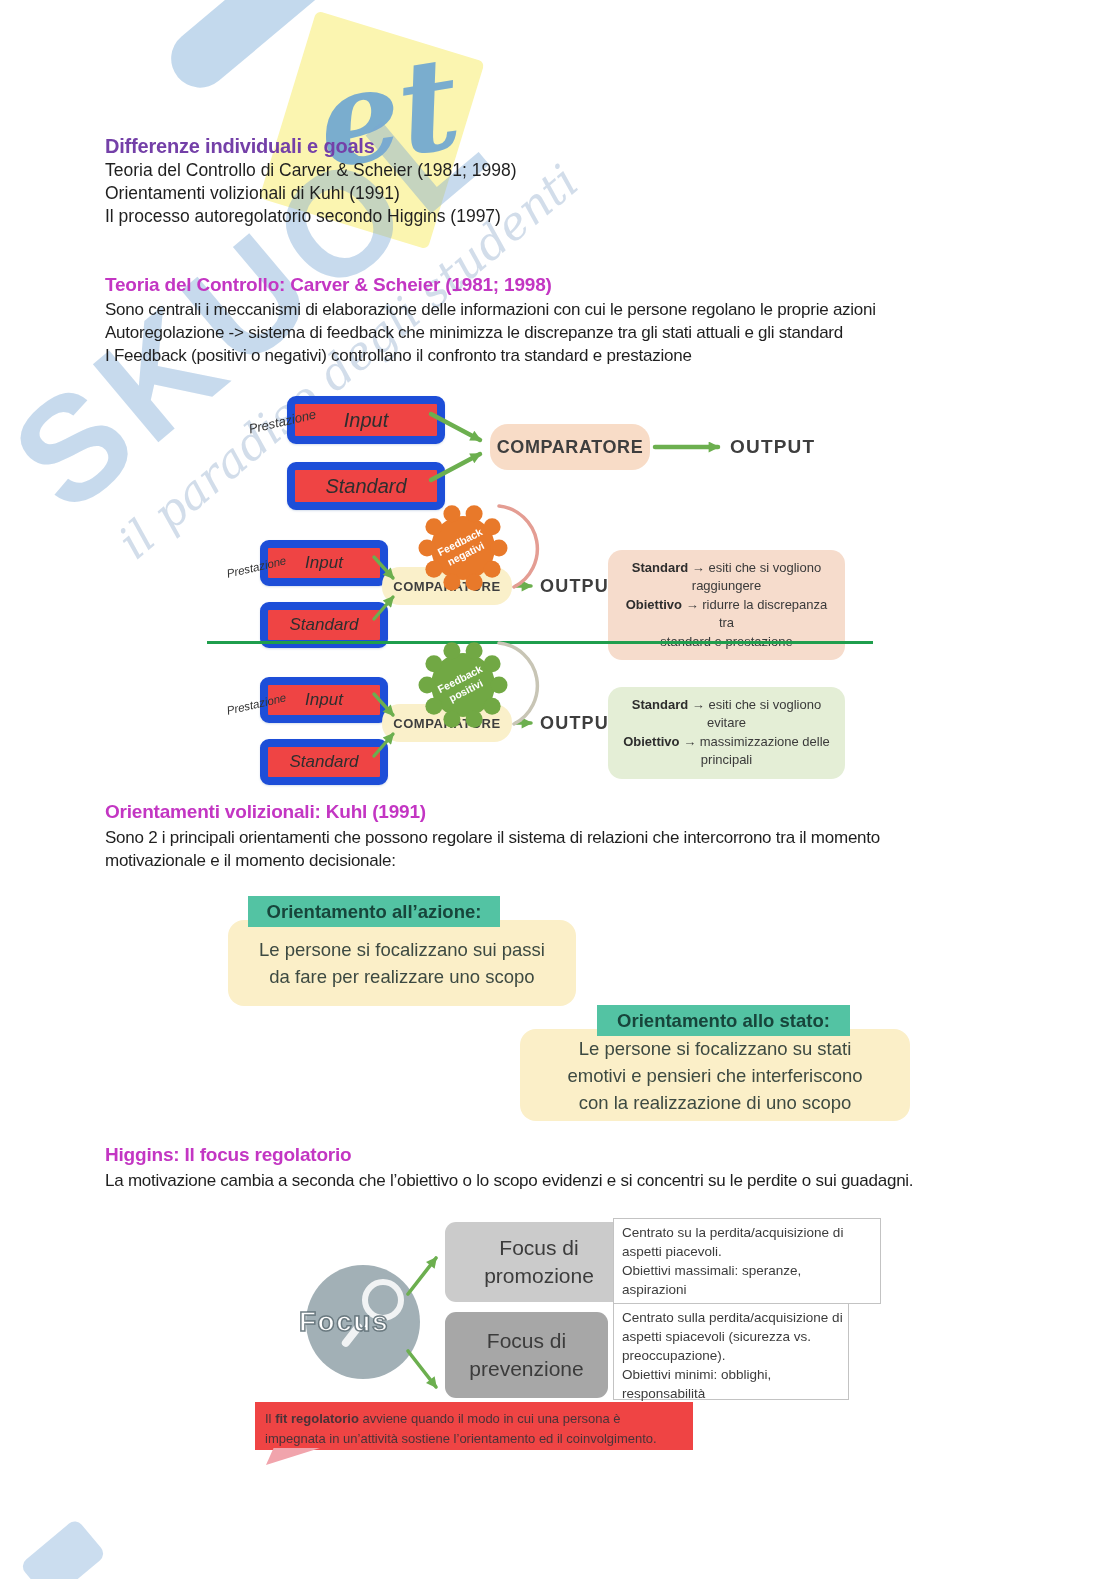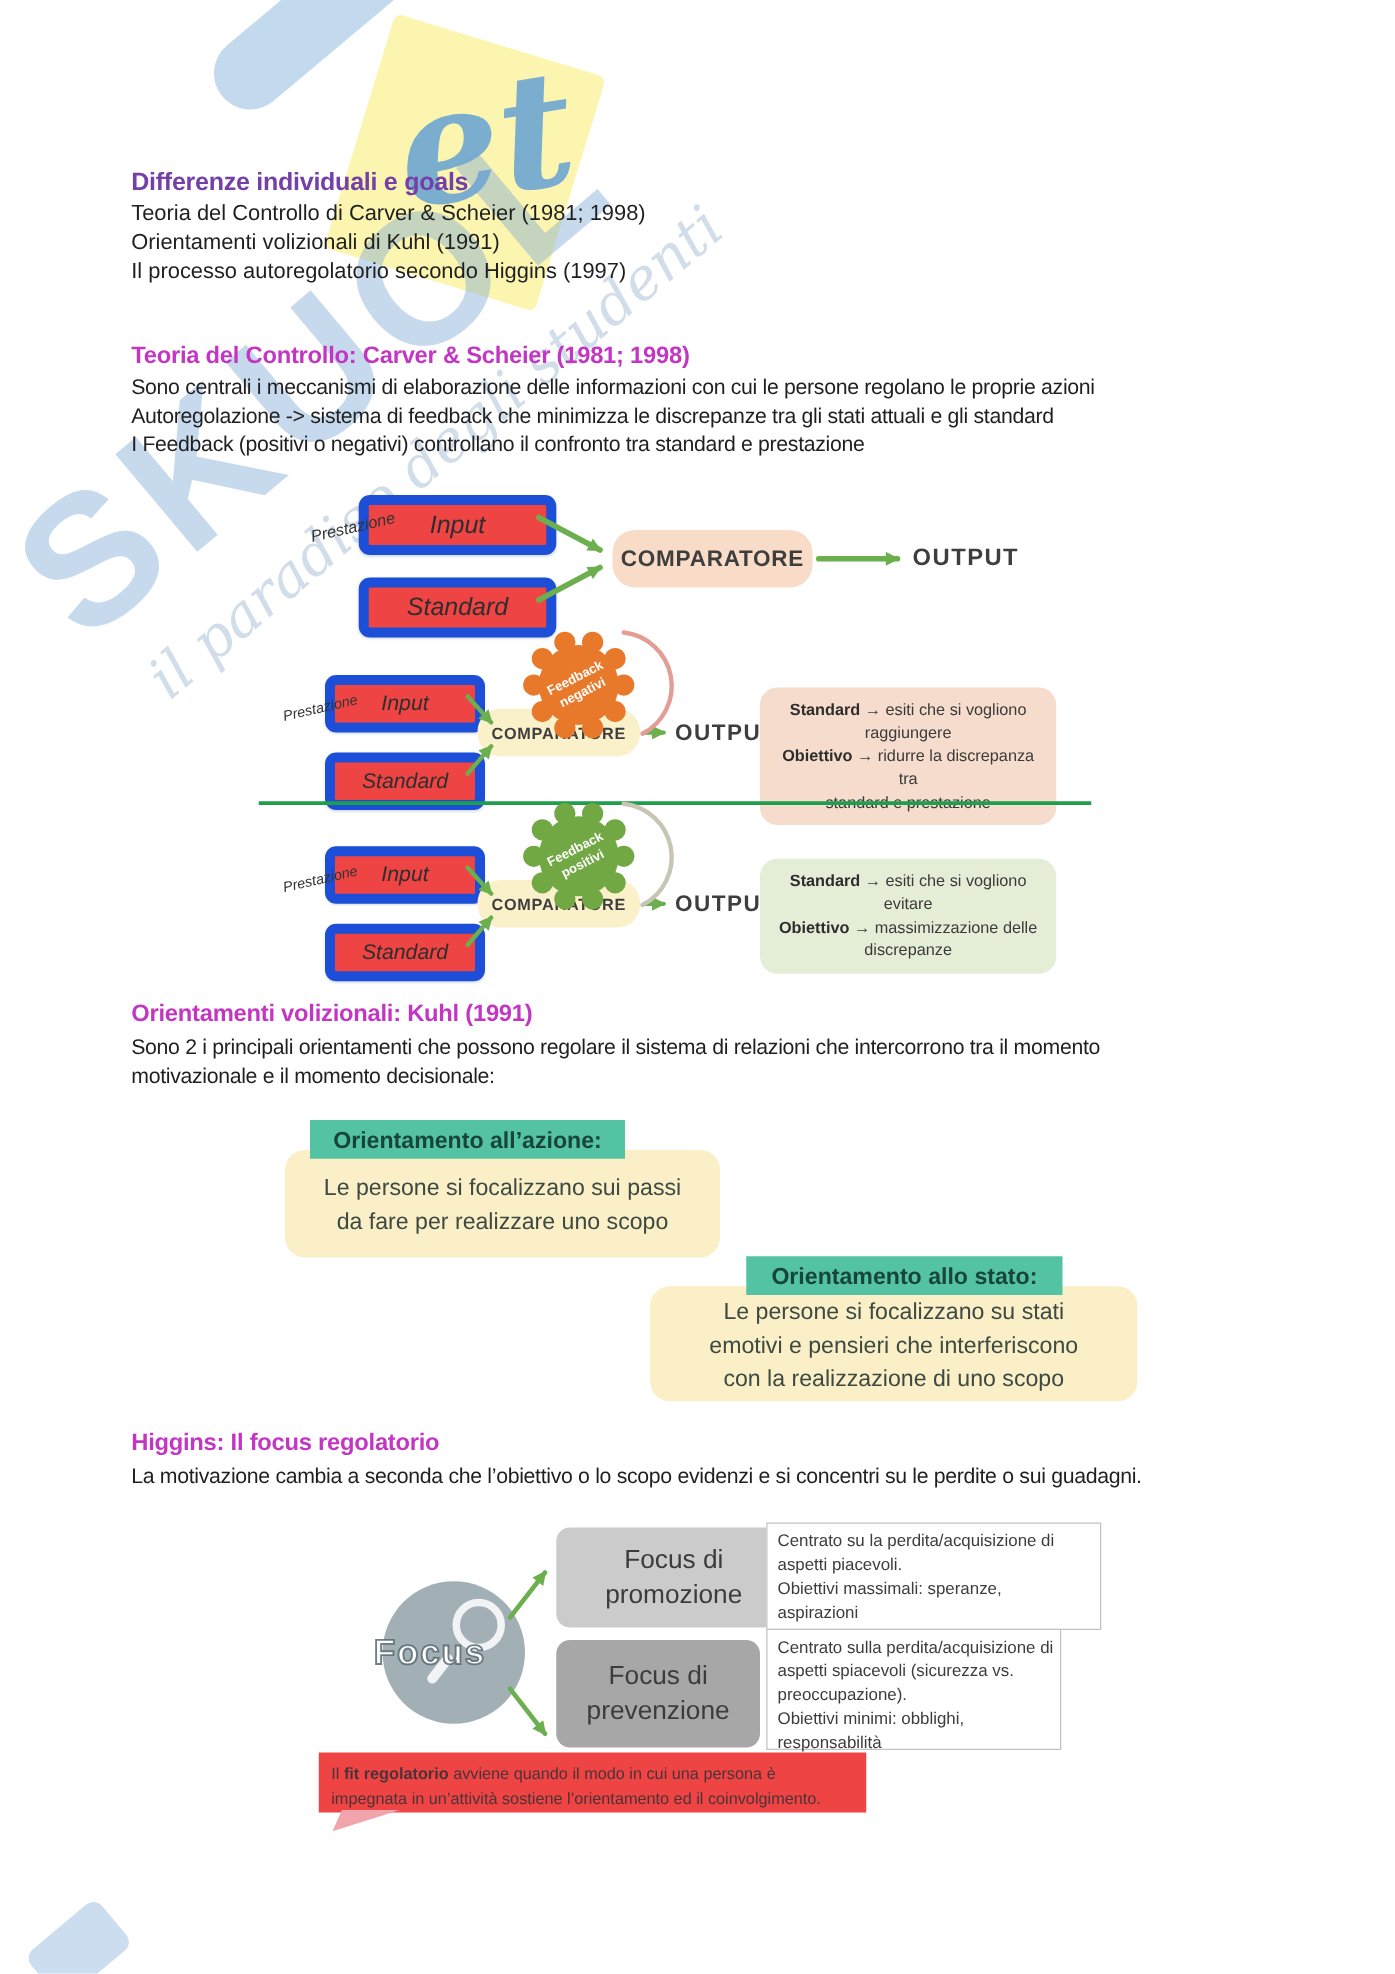"discrepanze" span { text: discrepanze -> principali }
